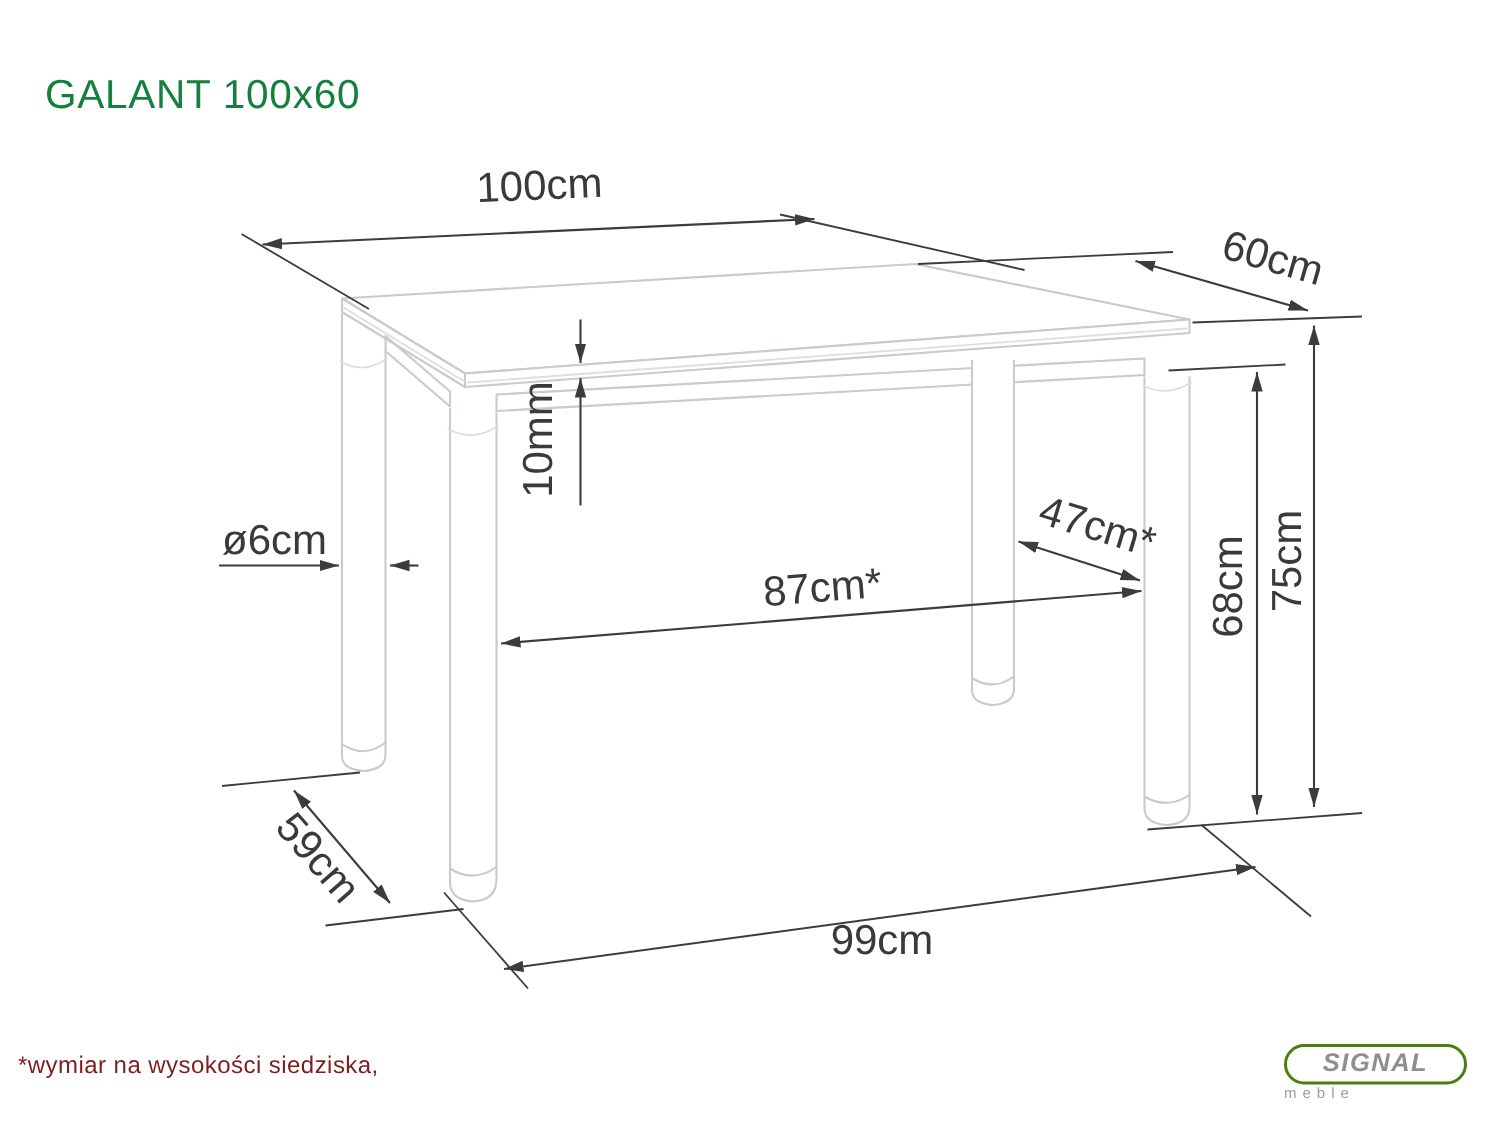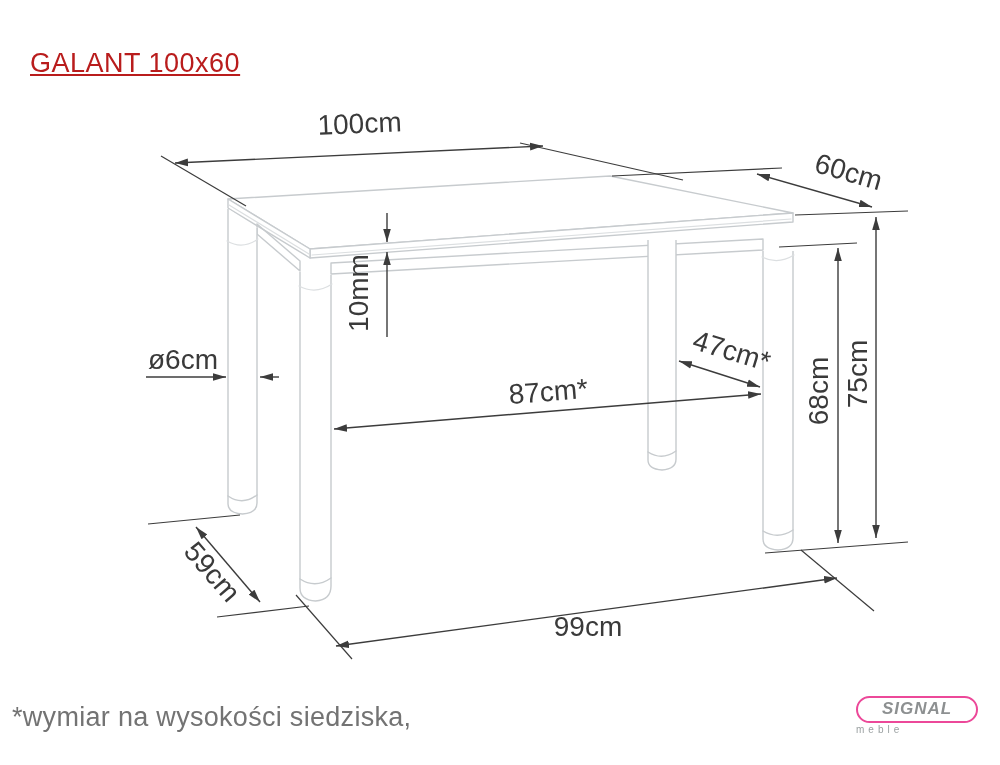"GALANT 100x60" .page-title { color: #b91c1c -> #15803d; text-decoration: underline -> none }
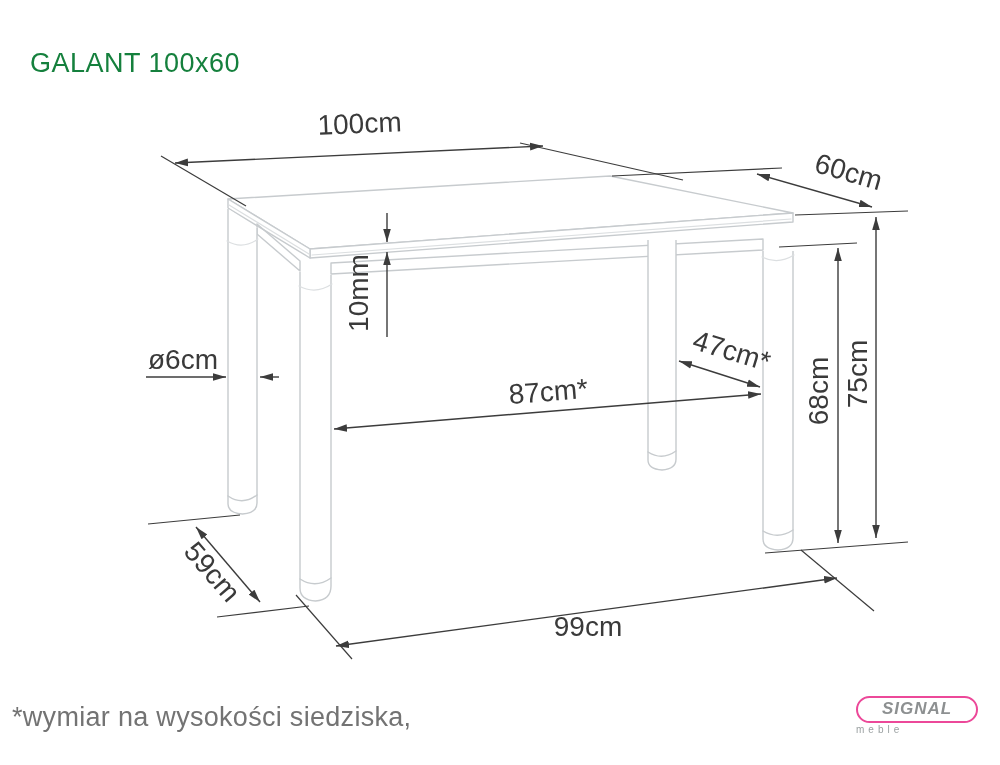"*wymiar na wysokości siedziska," .footnote { color: #737373 -> #7f1d1d; font-size: 27px -> 16px }
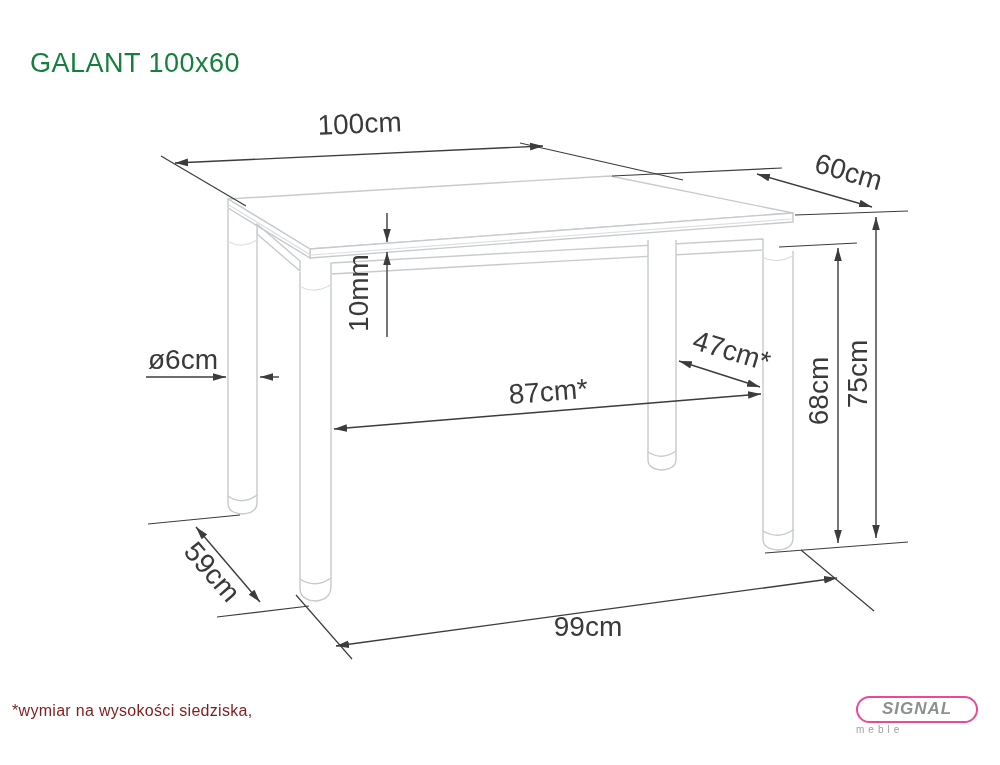"SIGNAL" .brand-badge { border: 2px solid #ec4899 -> 2px solid #4d7c0f }
